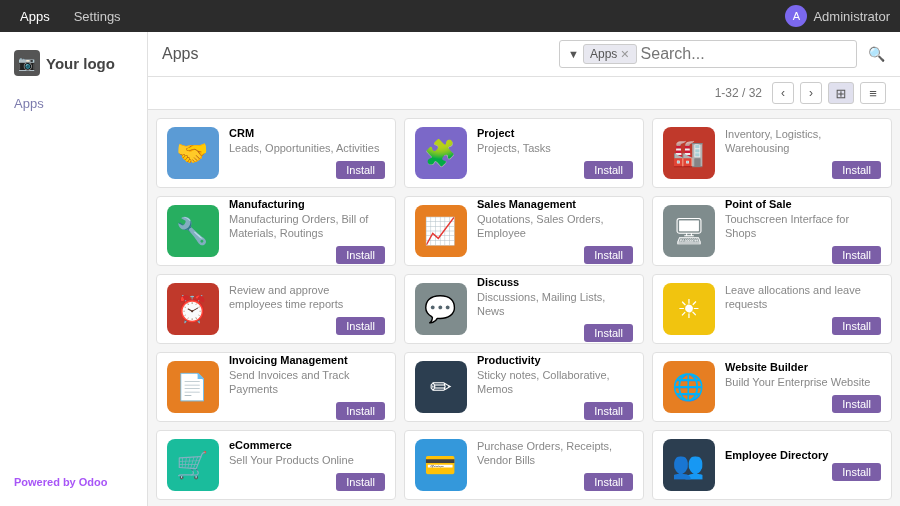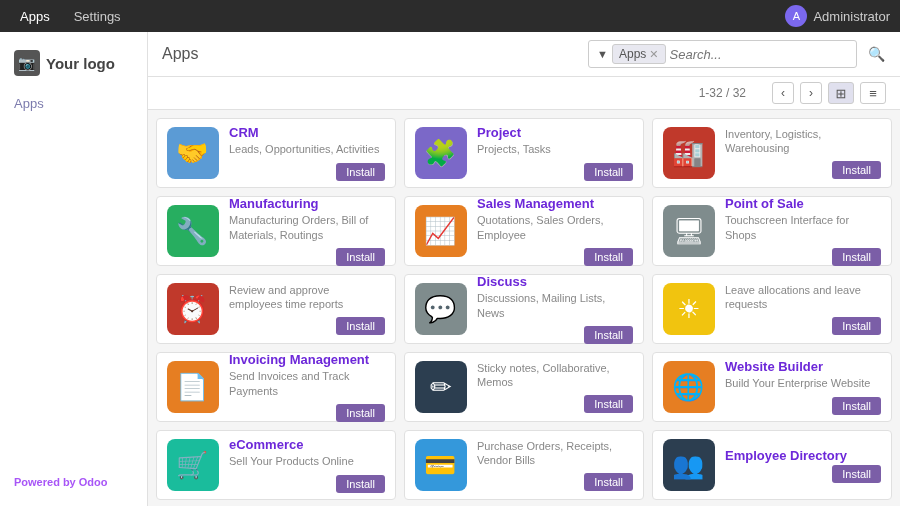"Search..." .search-input { font-size: 13px -> 16px; font-style: italic -> none }
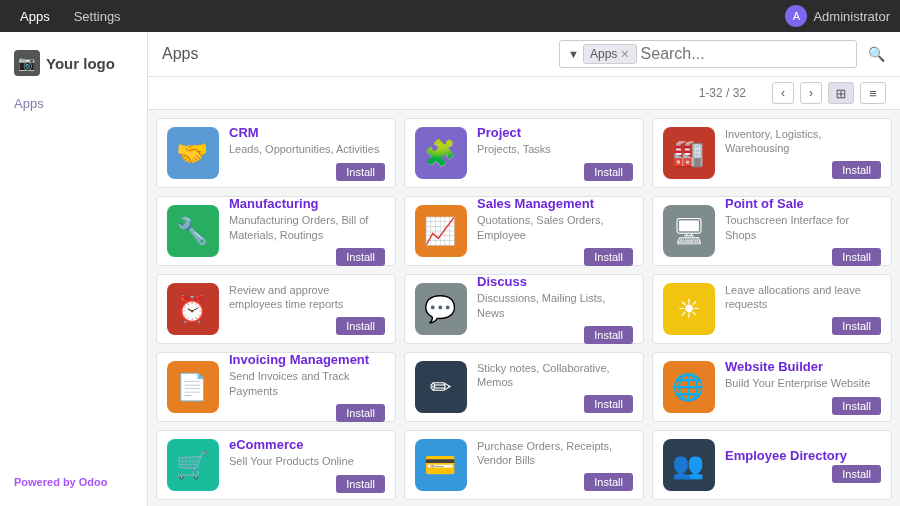"1-32 / 32" .pagination-info { margin-right: 20px -> 4px }
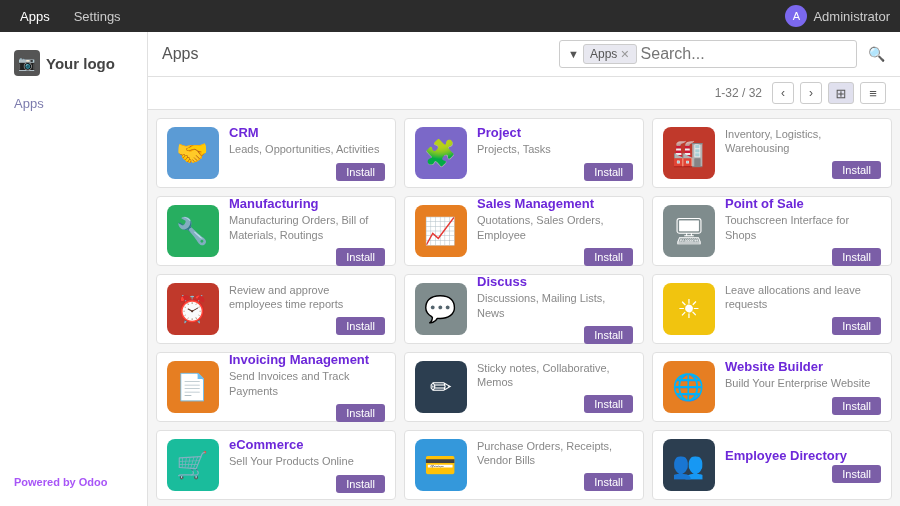"CRM" .app-name { color: #6d28d9 -> #000000; font-size: 13px -> 11px }
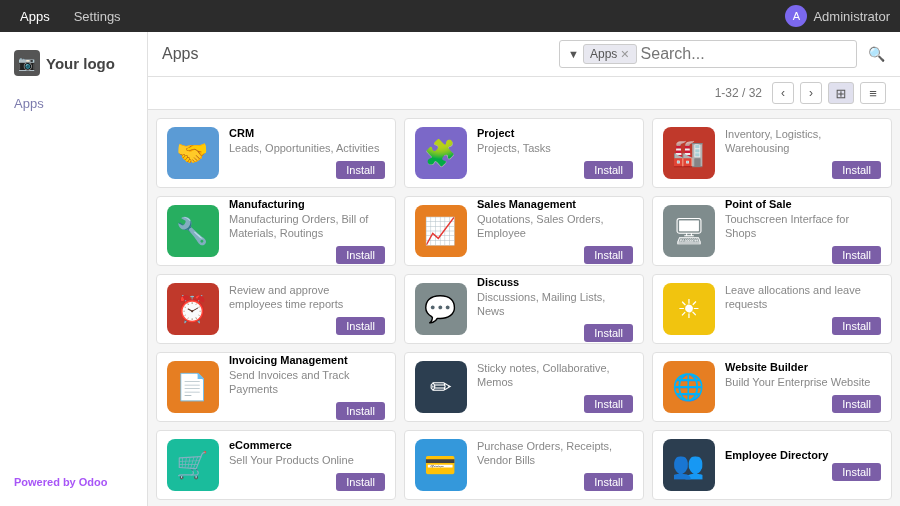"Productivity" div.app-name { html: none -> <div>Productivity</div> }
